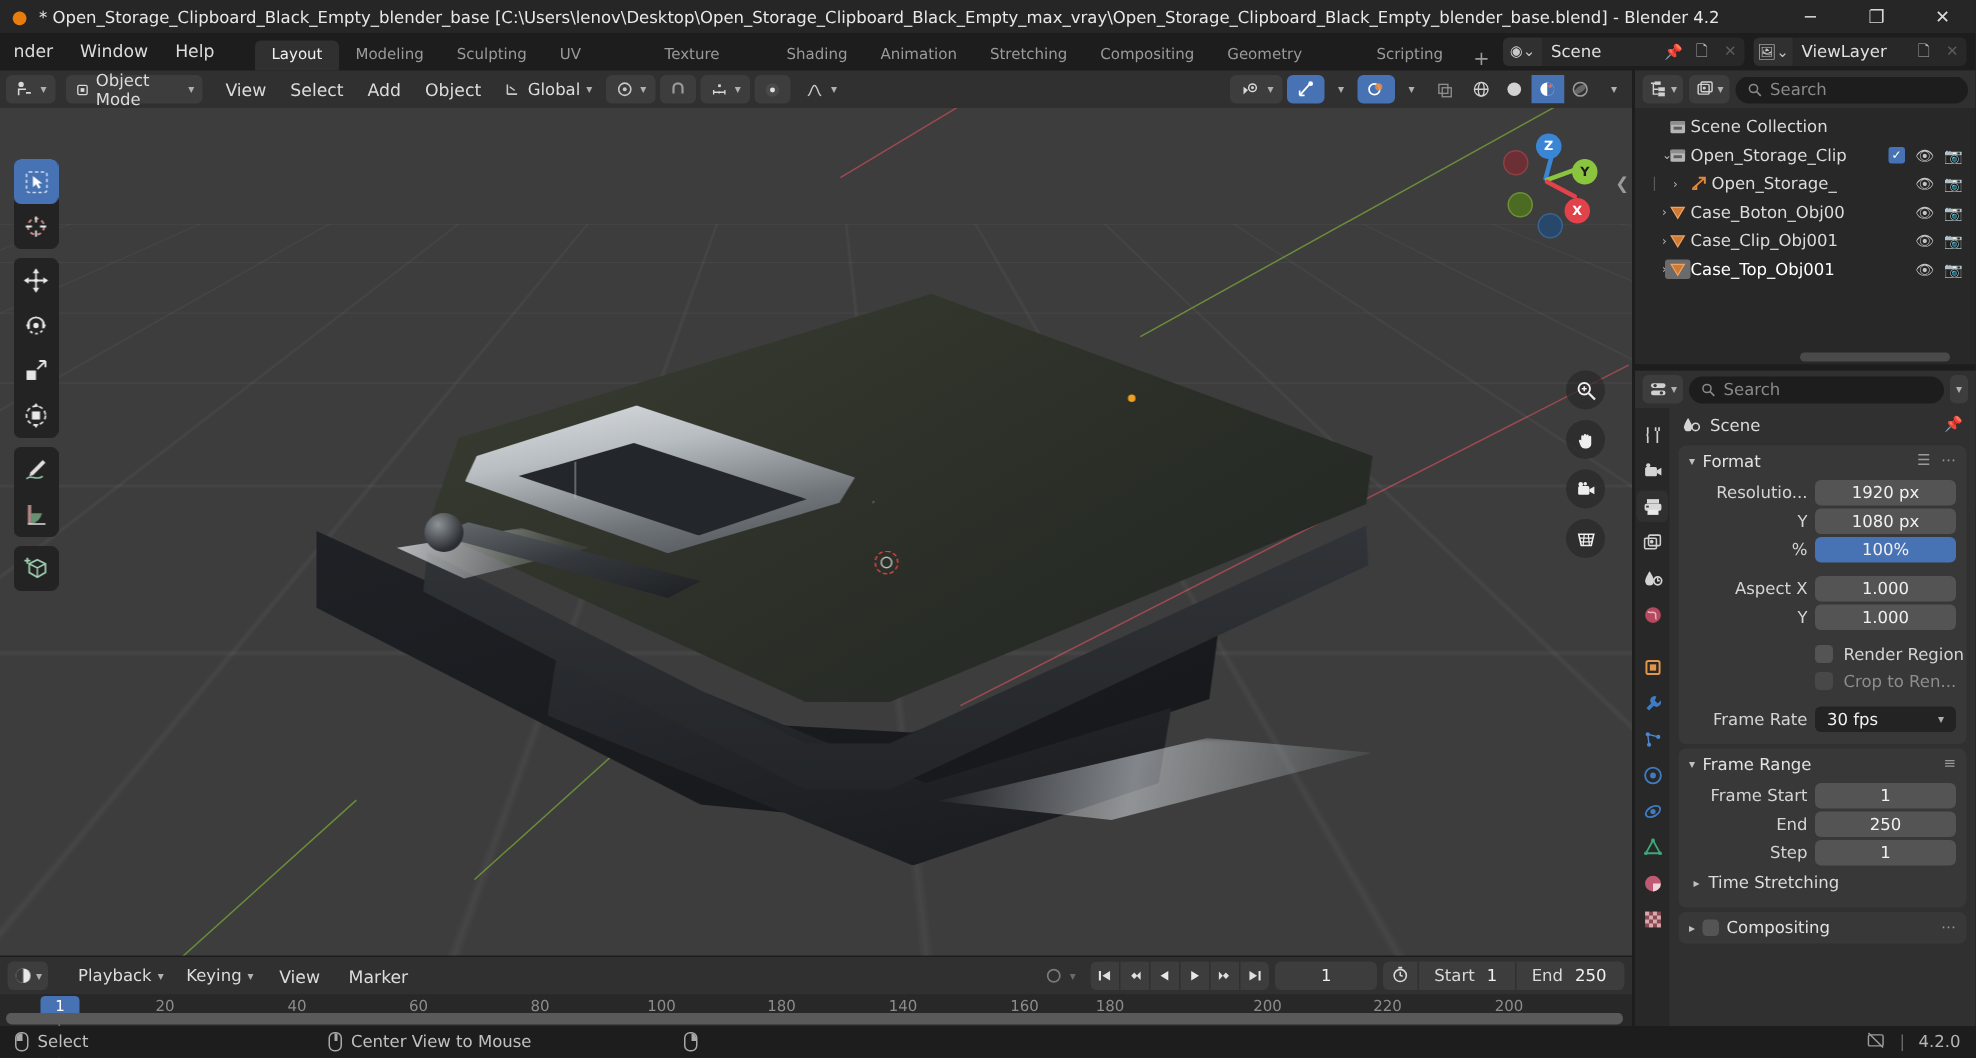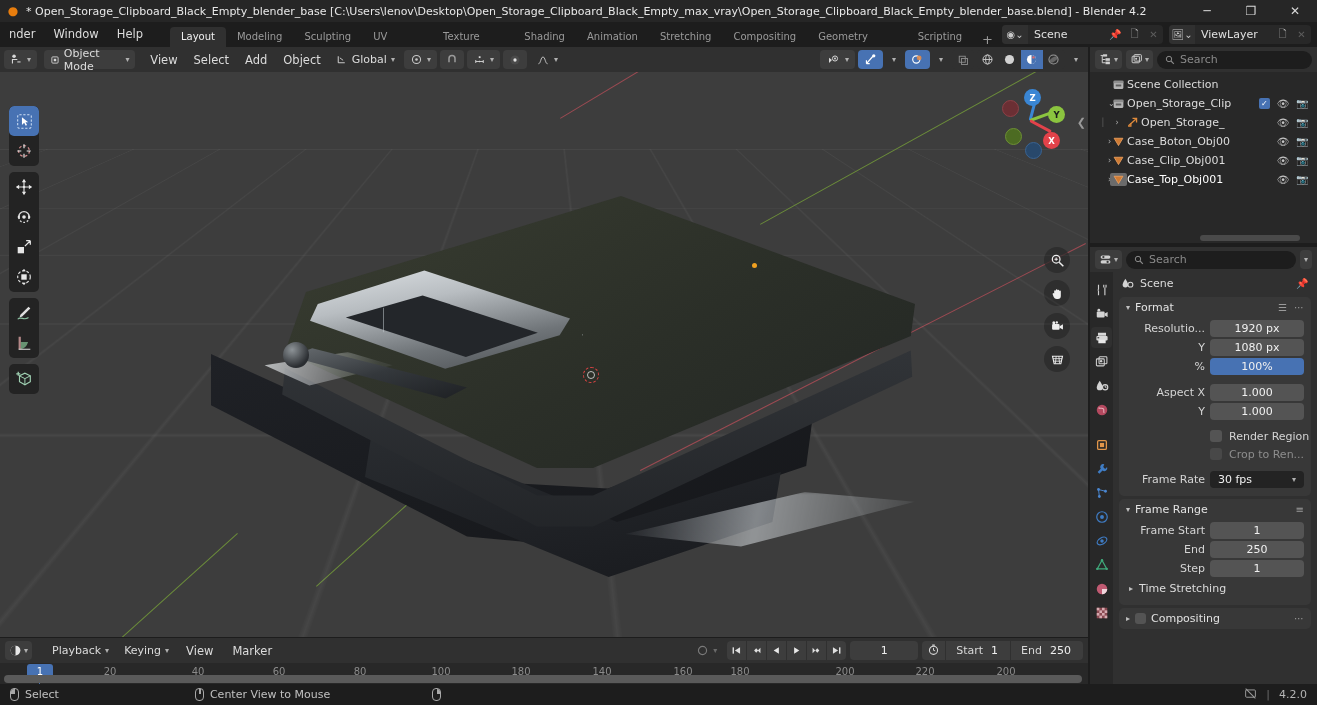"Center View to Mouse" div.st-item { margin-left: 92px -> 116px }
